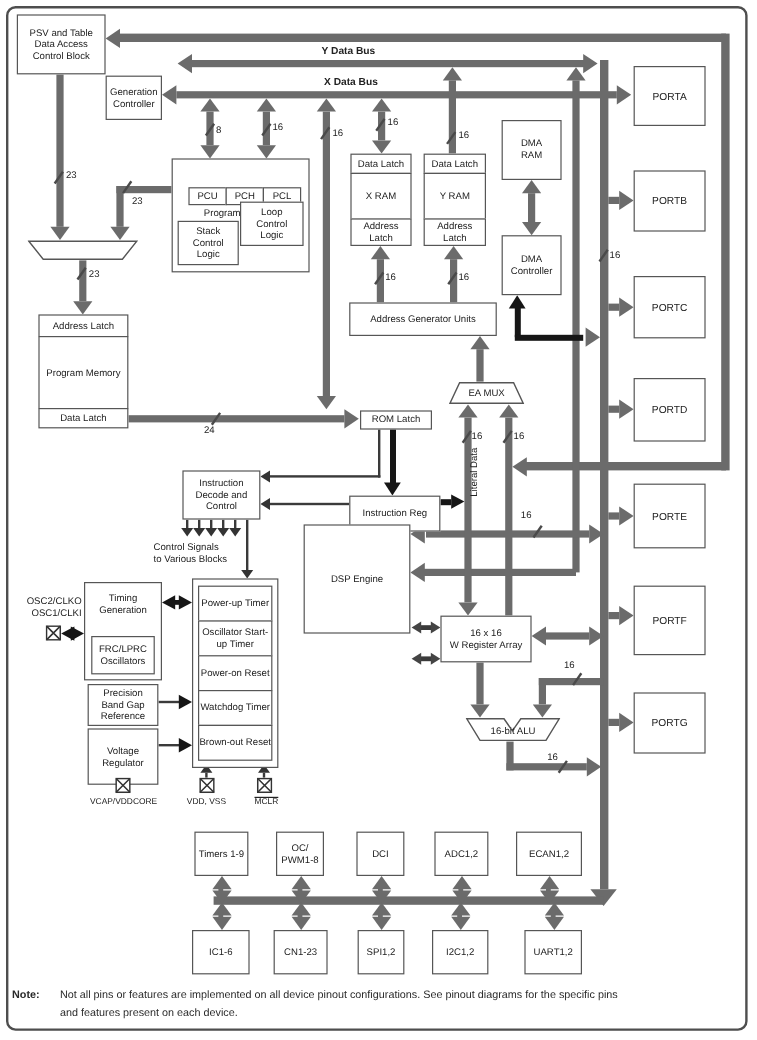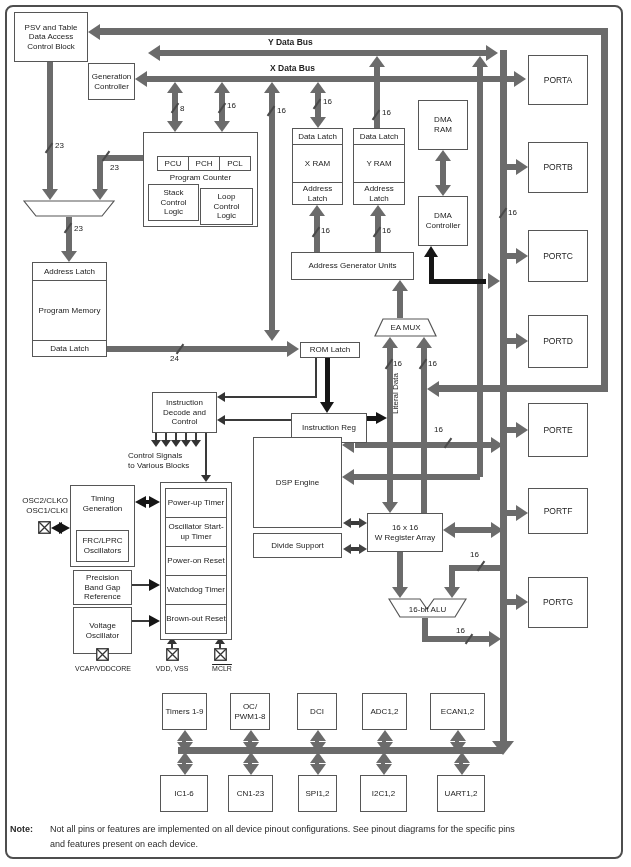"Loop" div.b { top: 188px -> 168px }
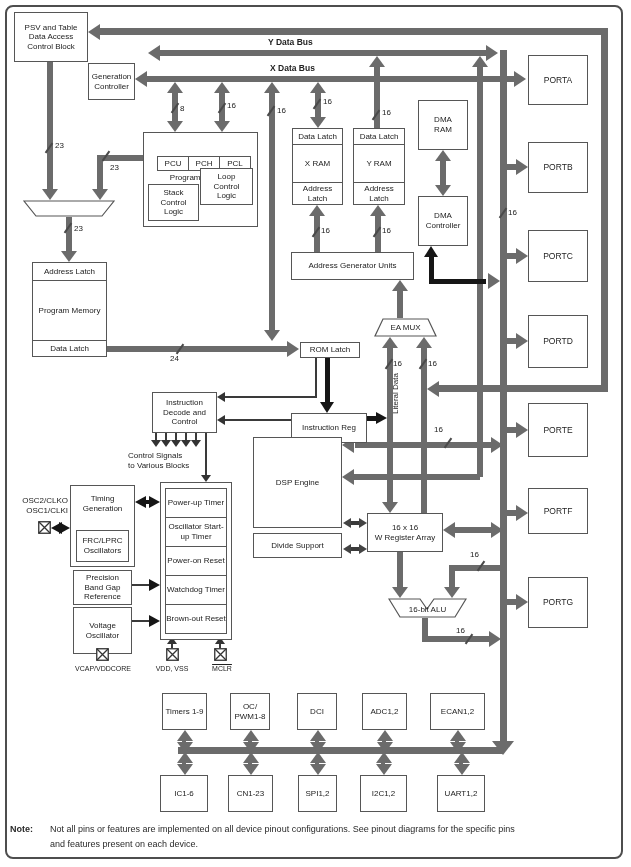"PORTF" div.b { height: 46px -> 58px }
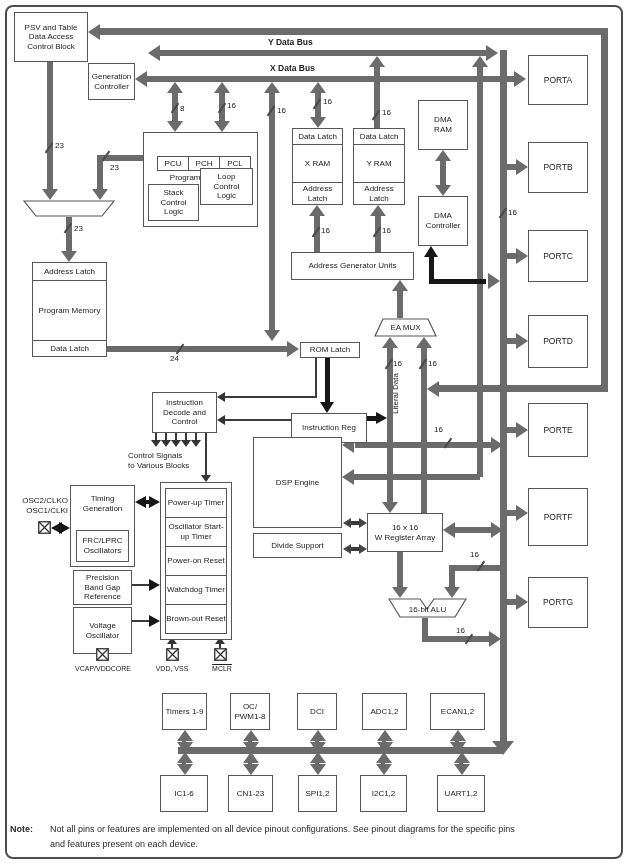"Divide Support" div.b { html: <div> <span>Divide Support</span> </div> -> none }
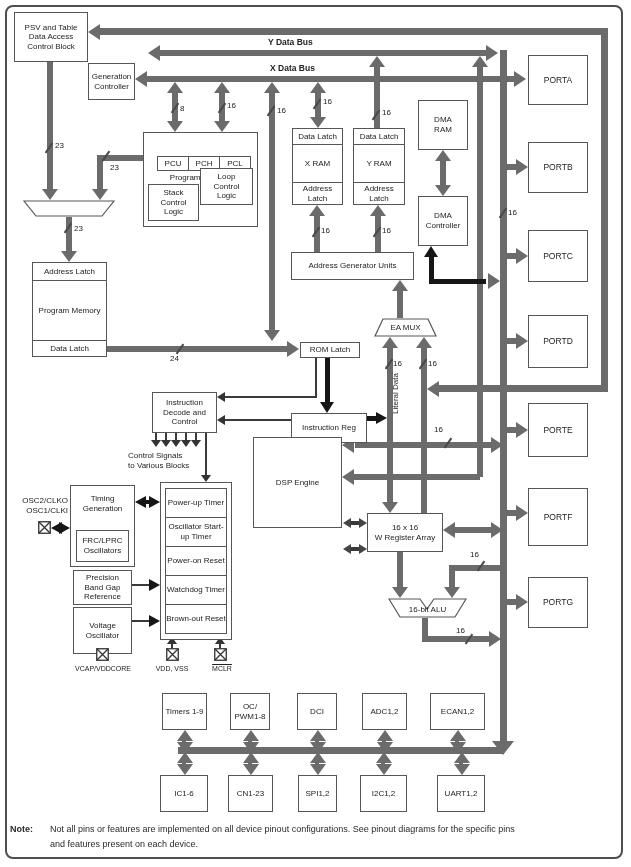"Oscillator" span { text: Oscillator -> Regulator }
